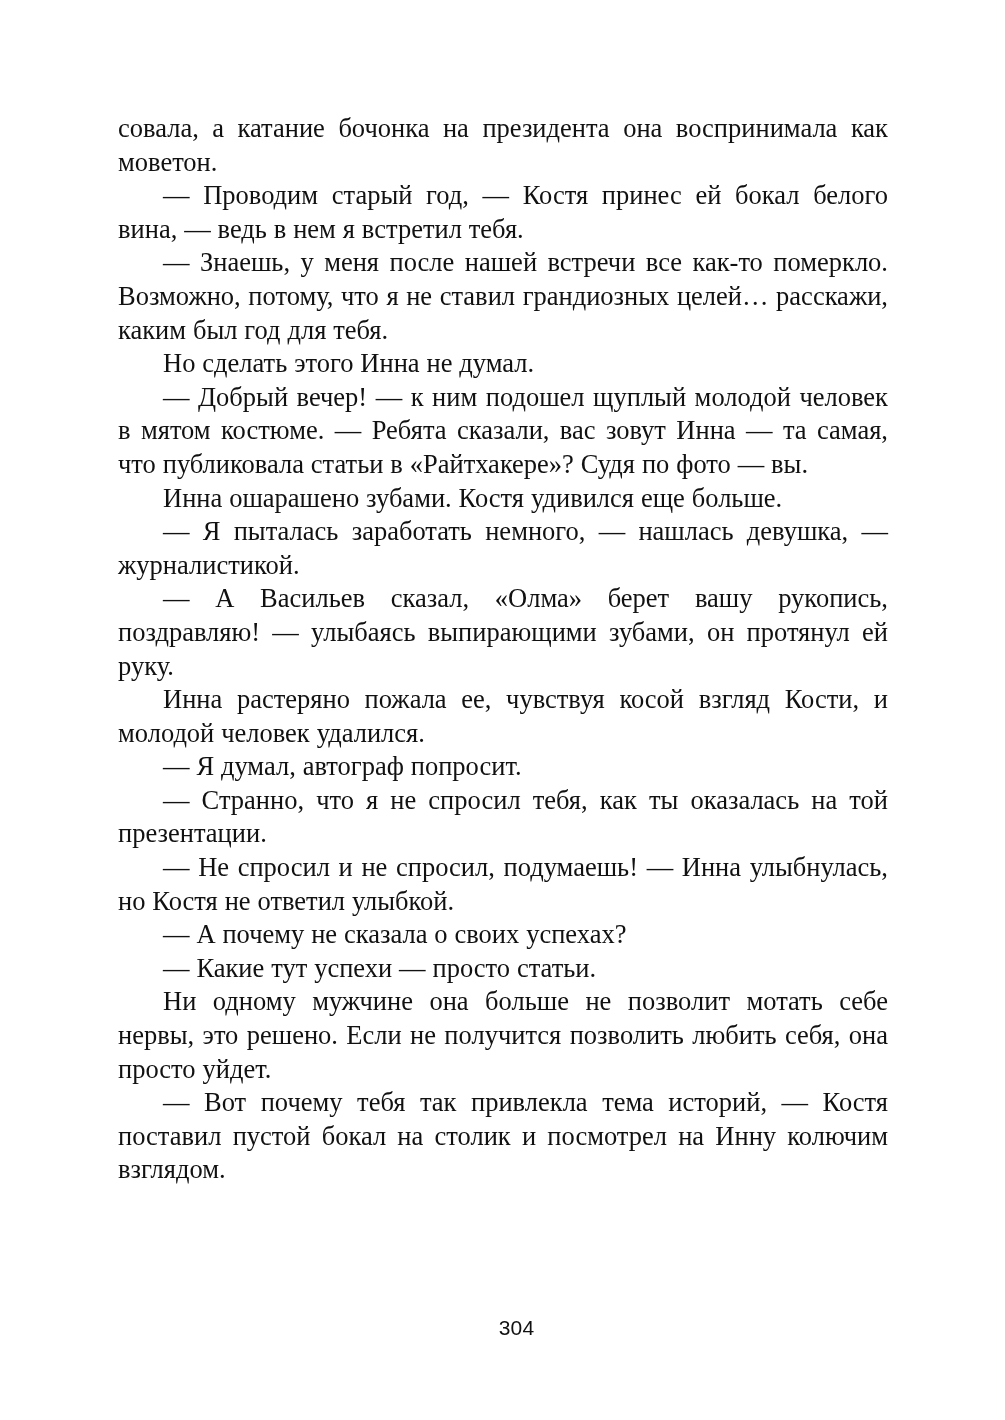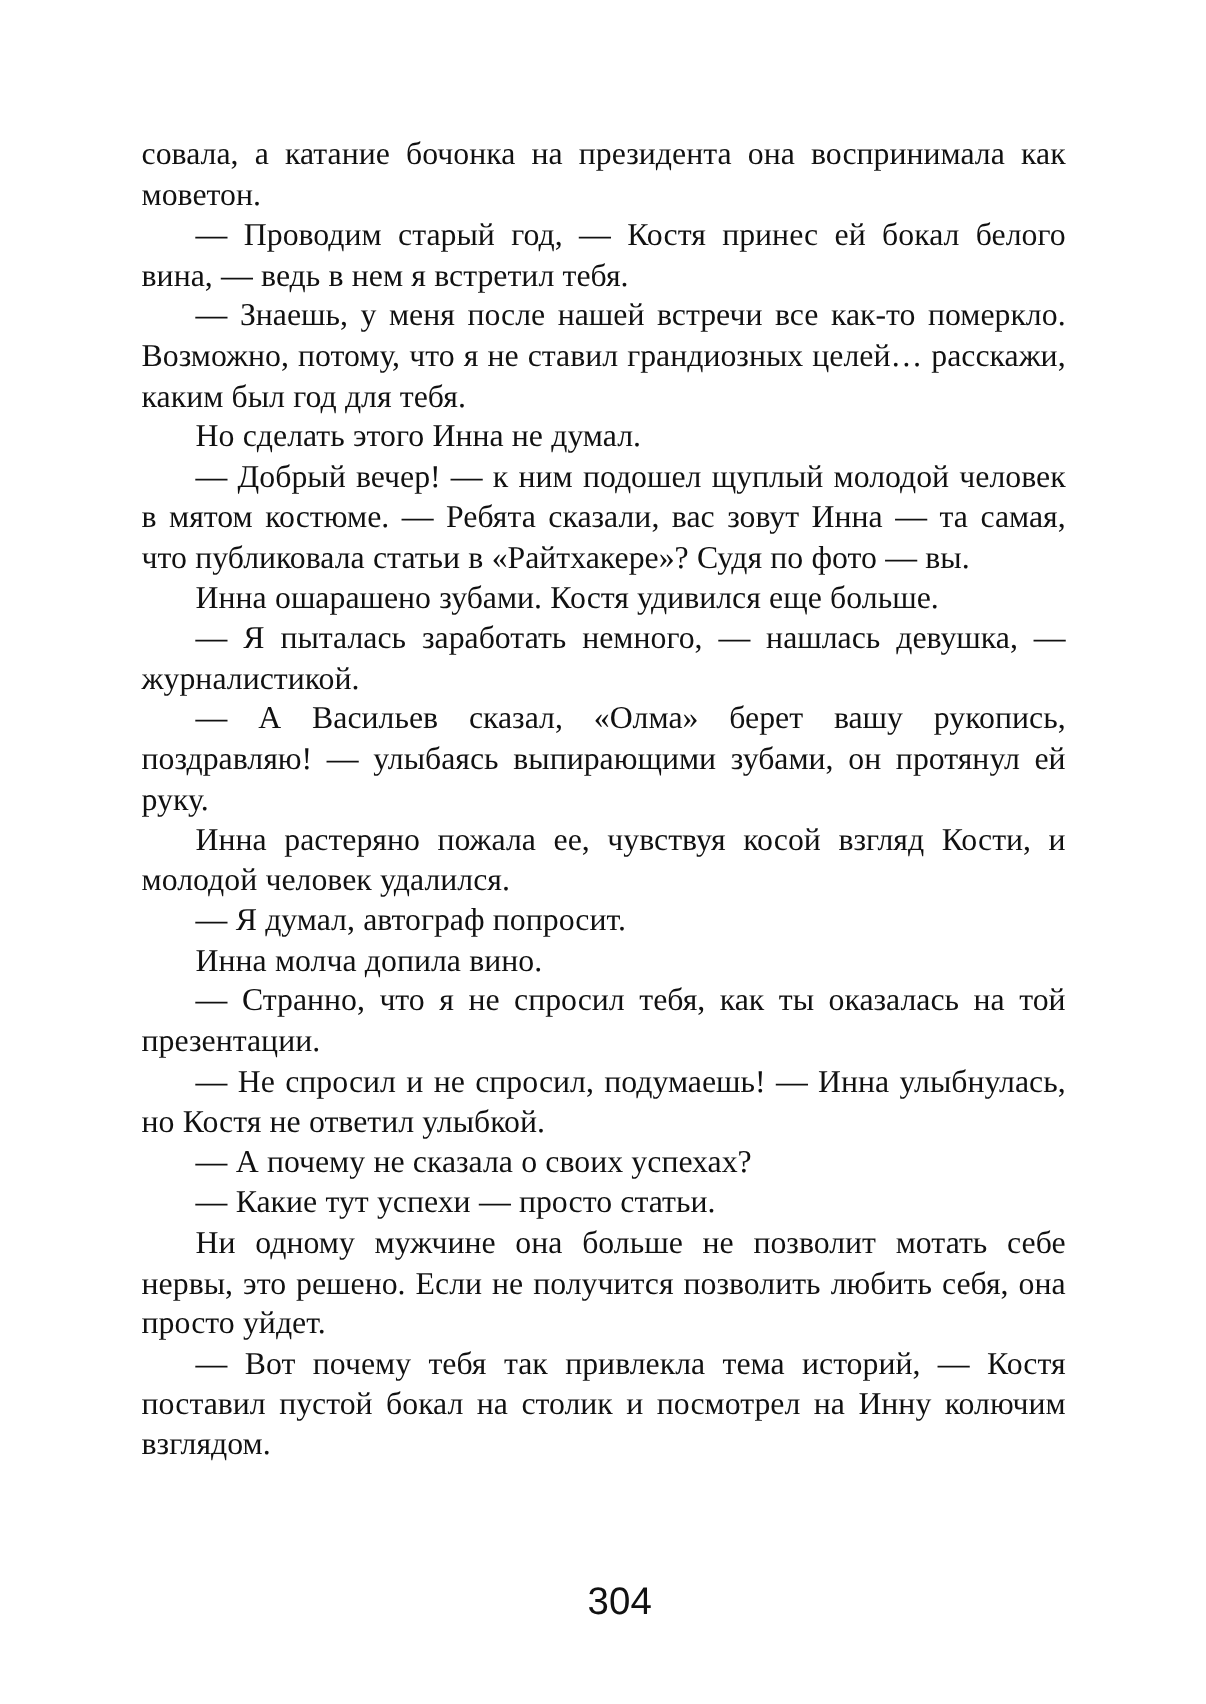"Инна молча допила вино." p.para { html: <p>Инна молча допила вино.</p> -> none }
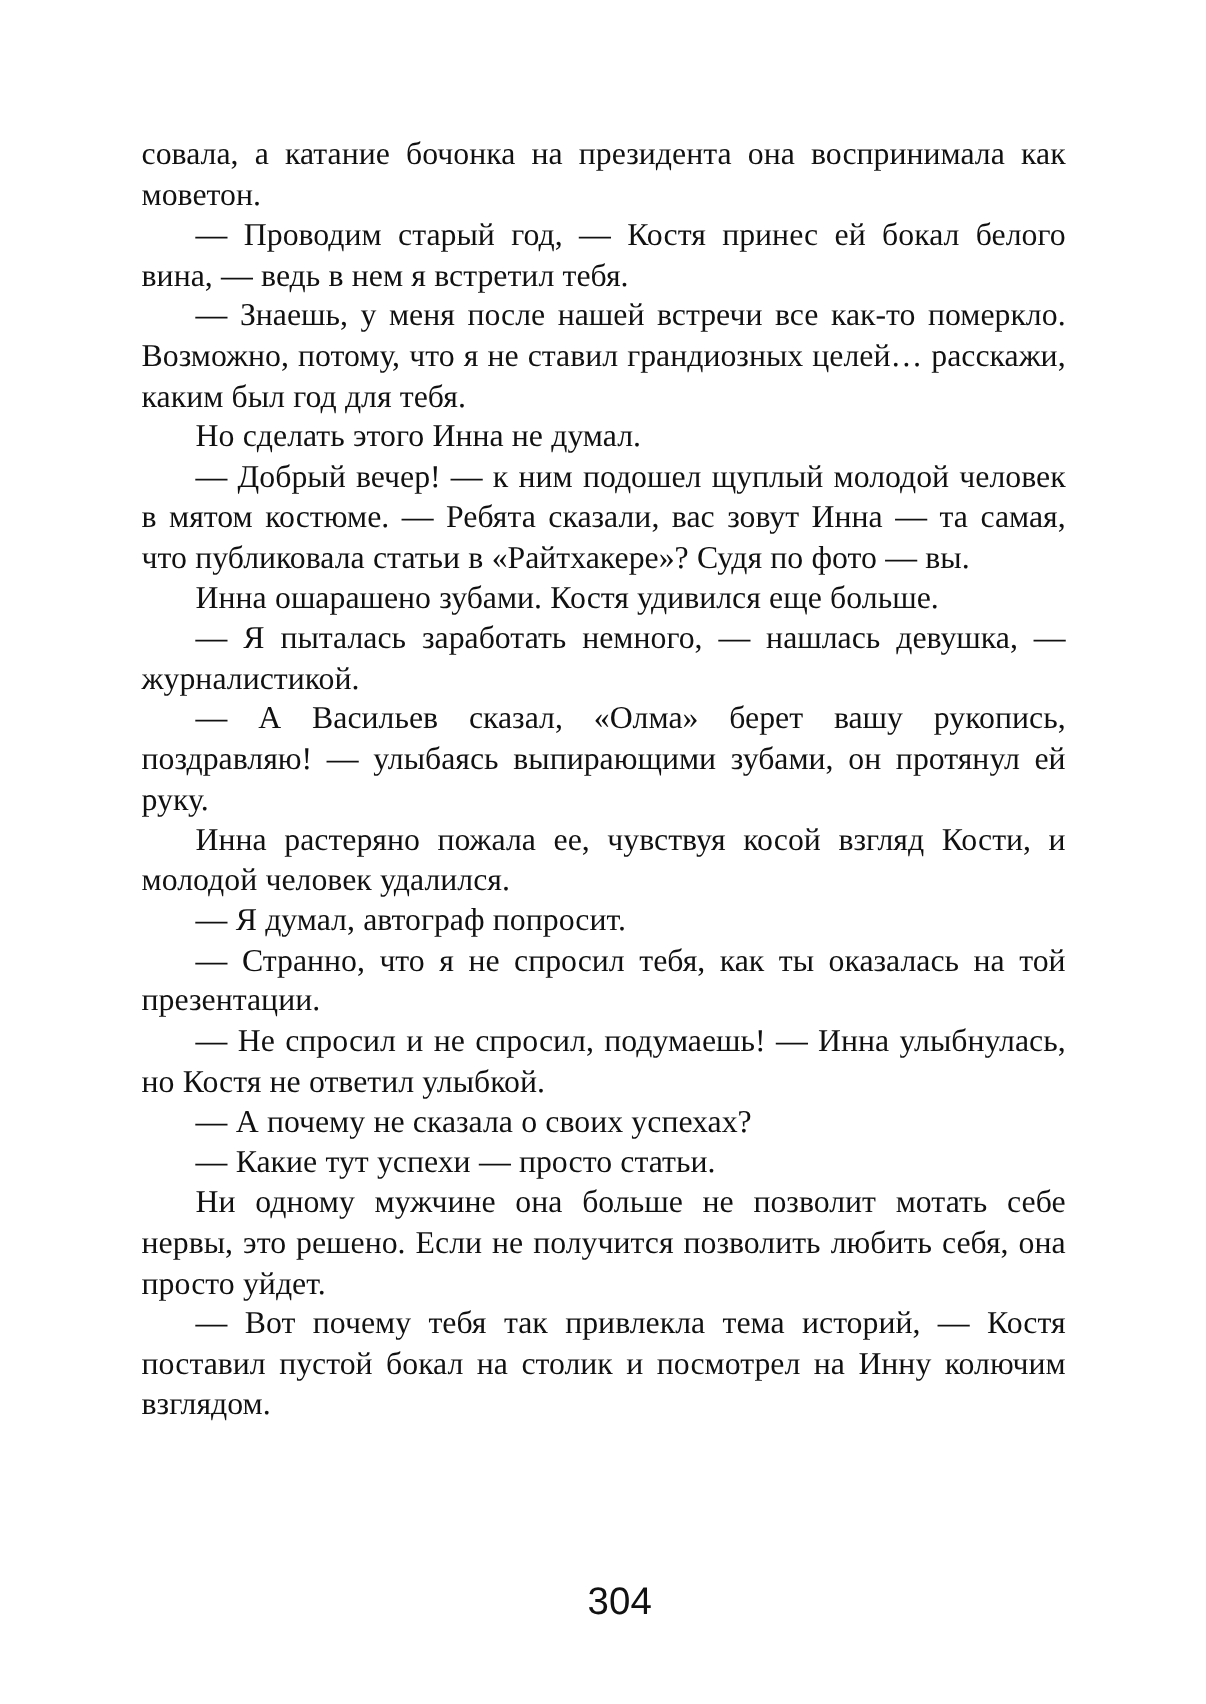"304" .page-number { font-size: 32px -> 21px }
